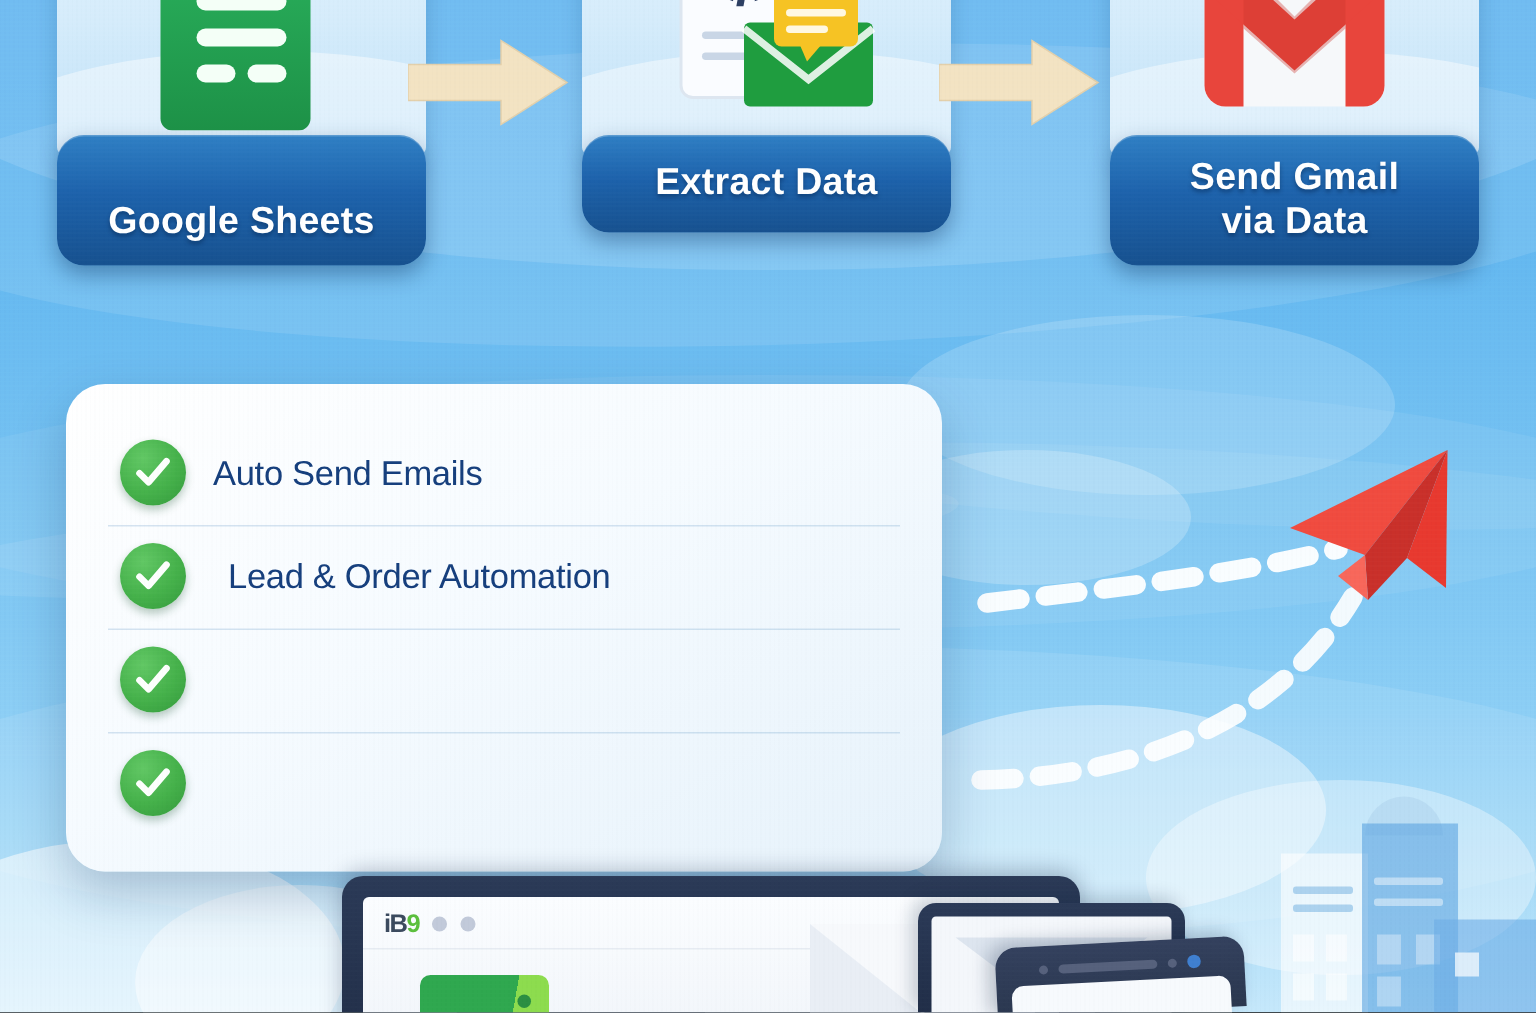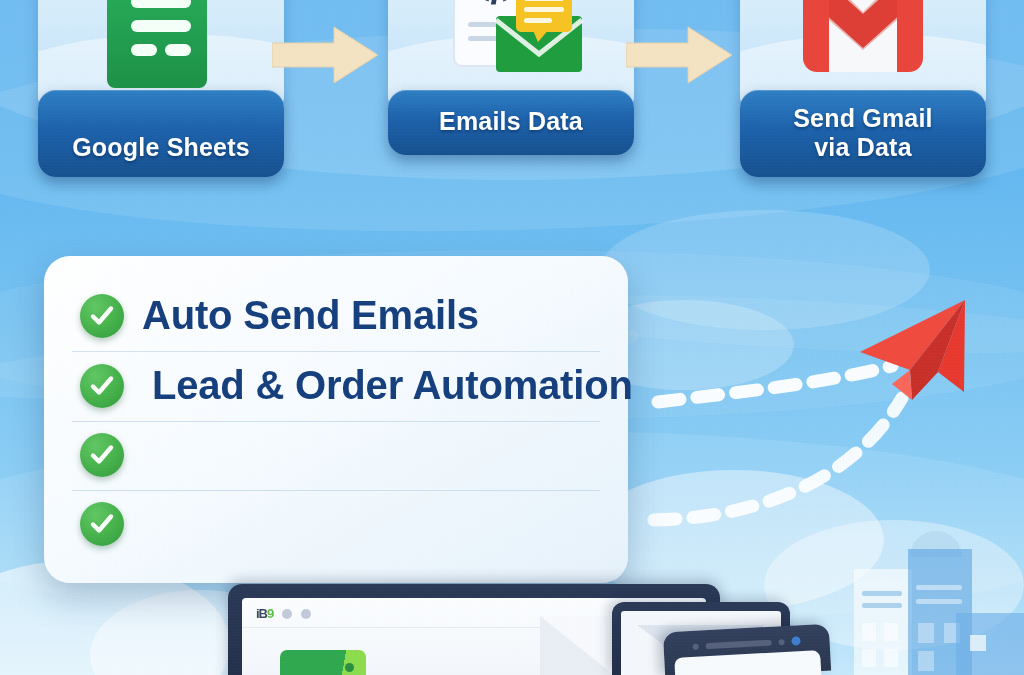"Emails Data" span { text: Emails -> Extract }
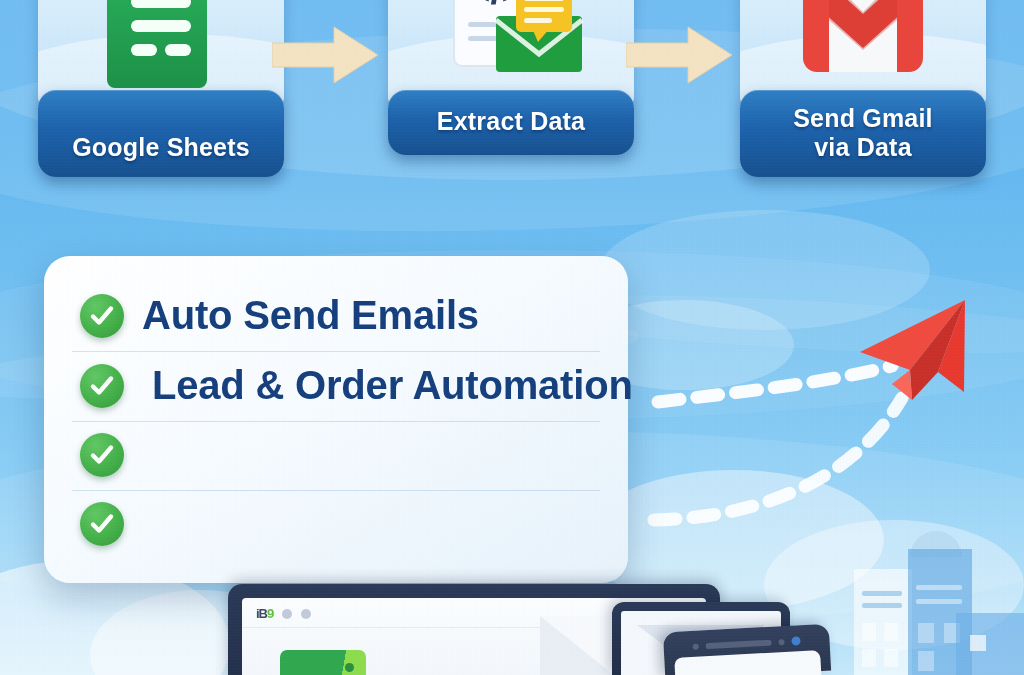"Auto Send Emails" .check-text { font-size: 40px -> 23px; font-weight: bold -> normal }
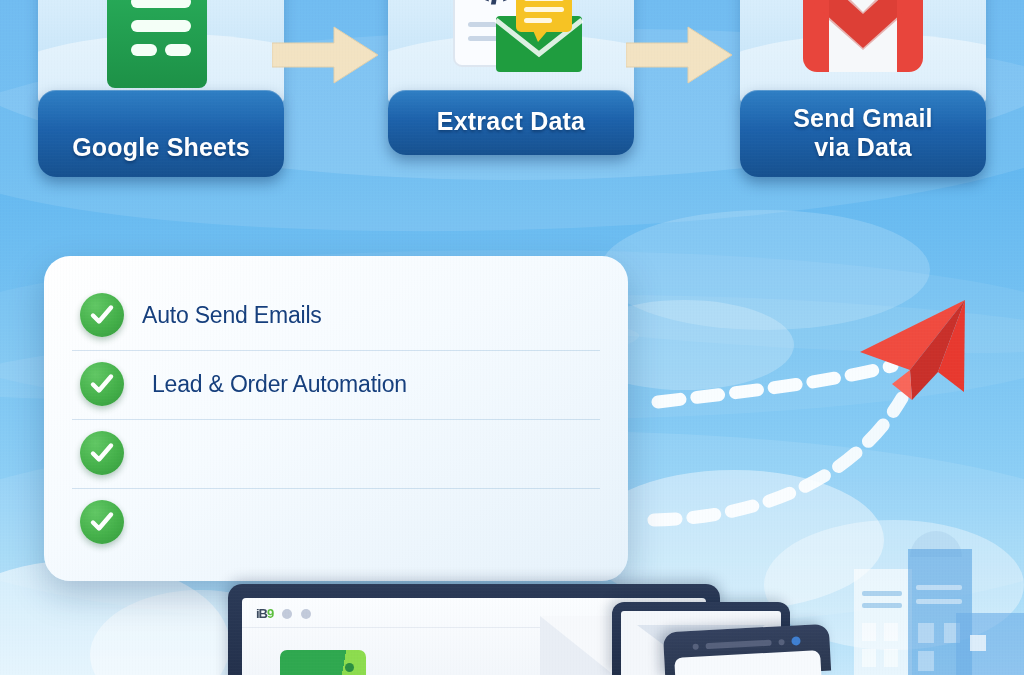"iB9" .brand-mini { font-size: 13px -> 17px }
